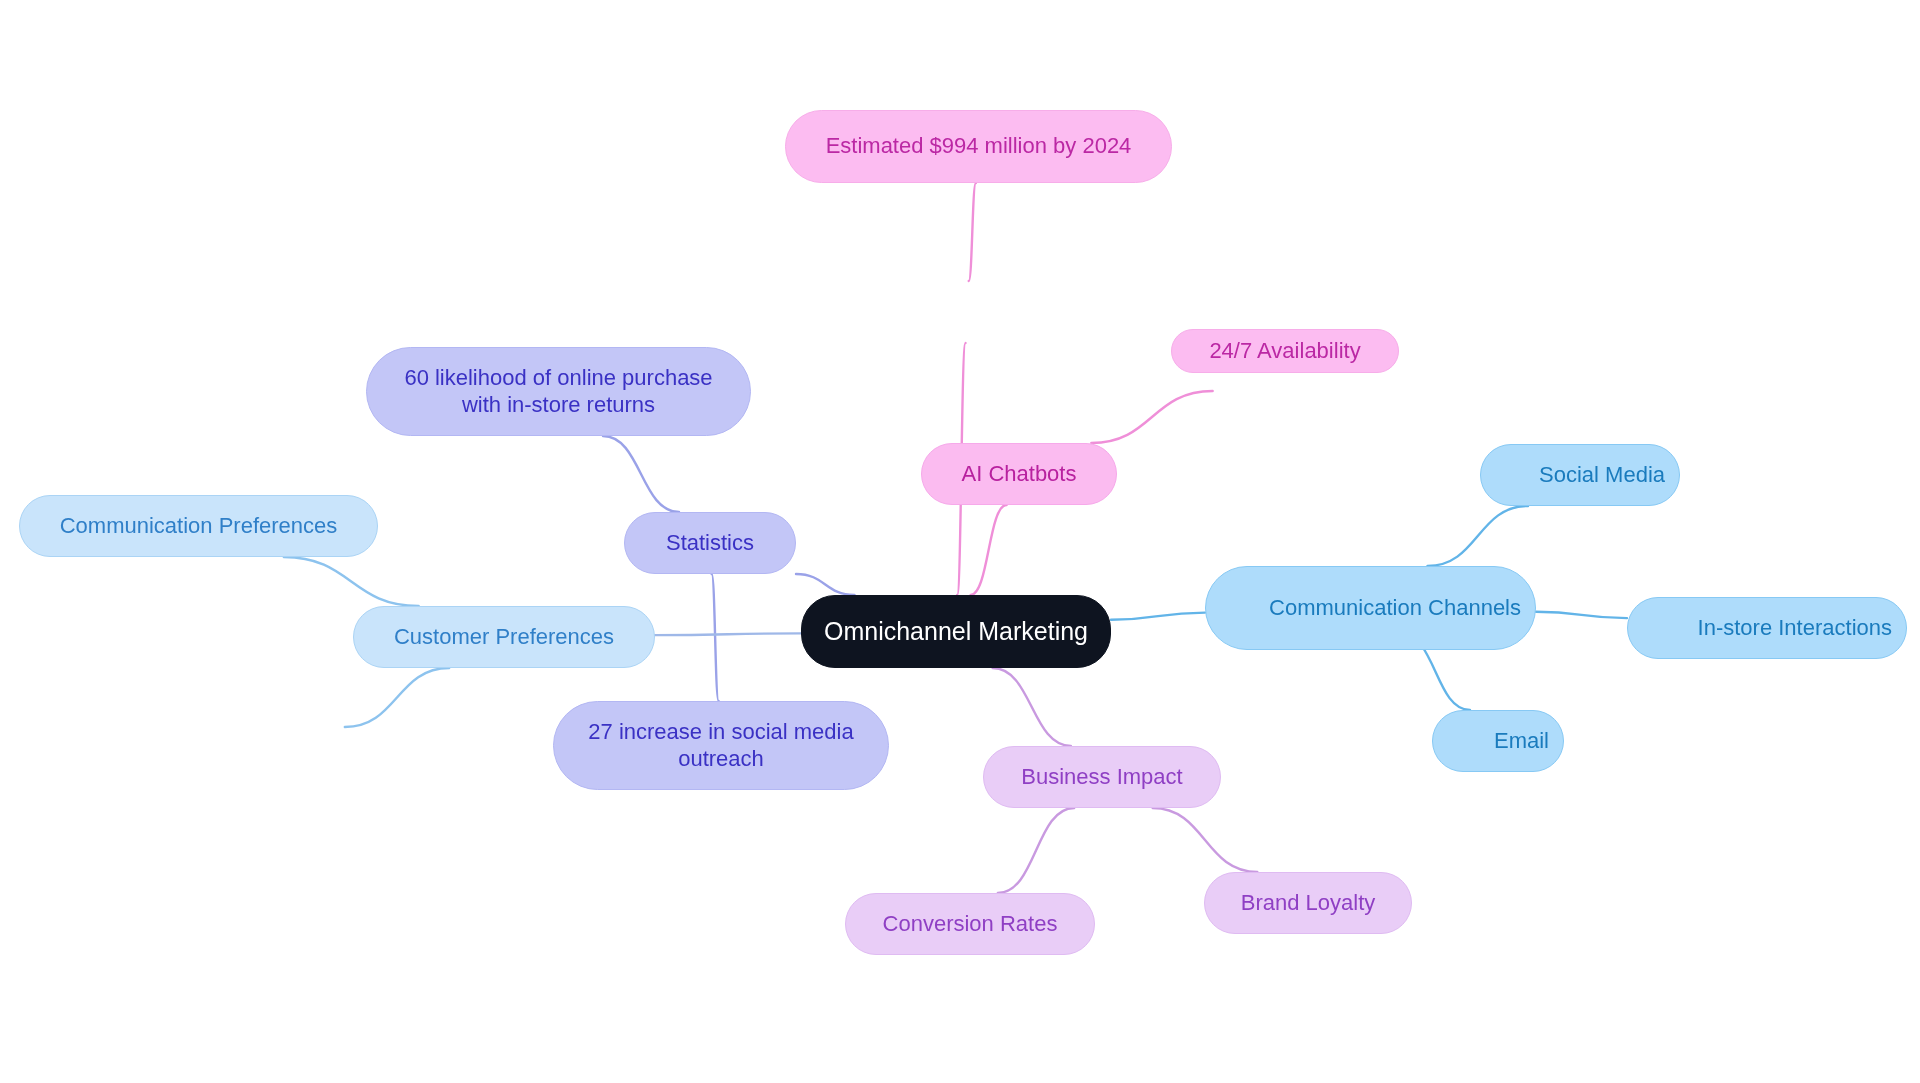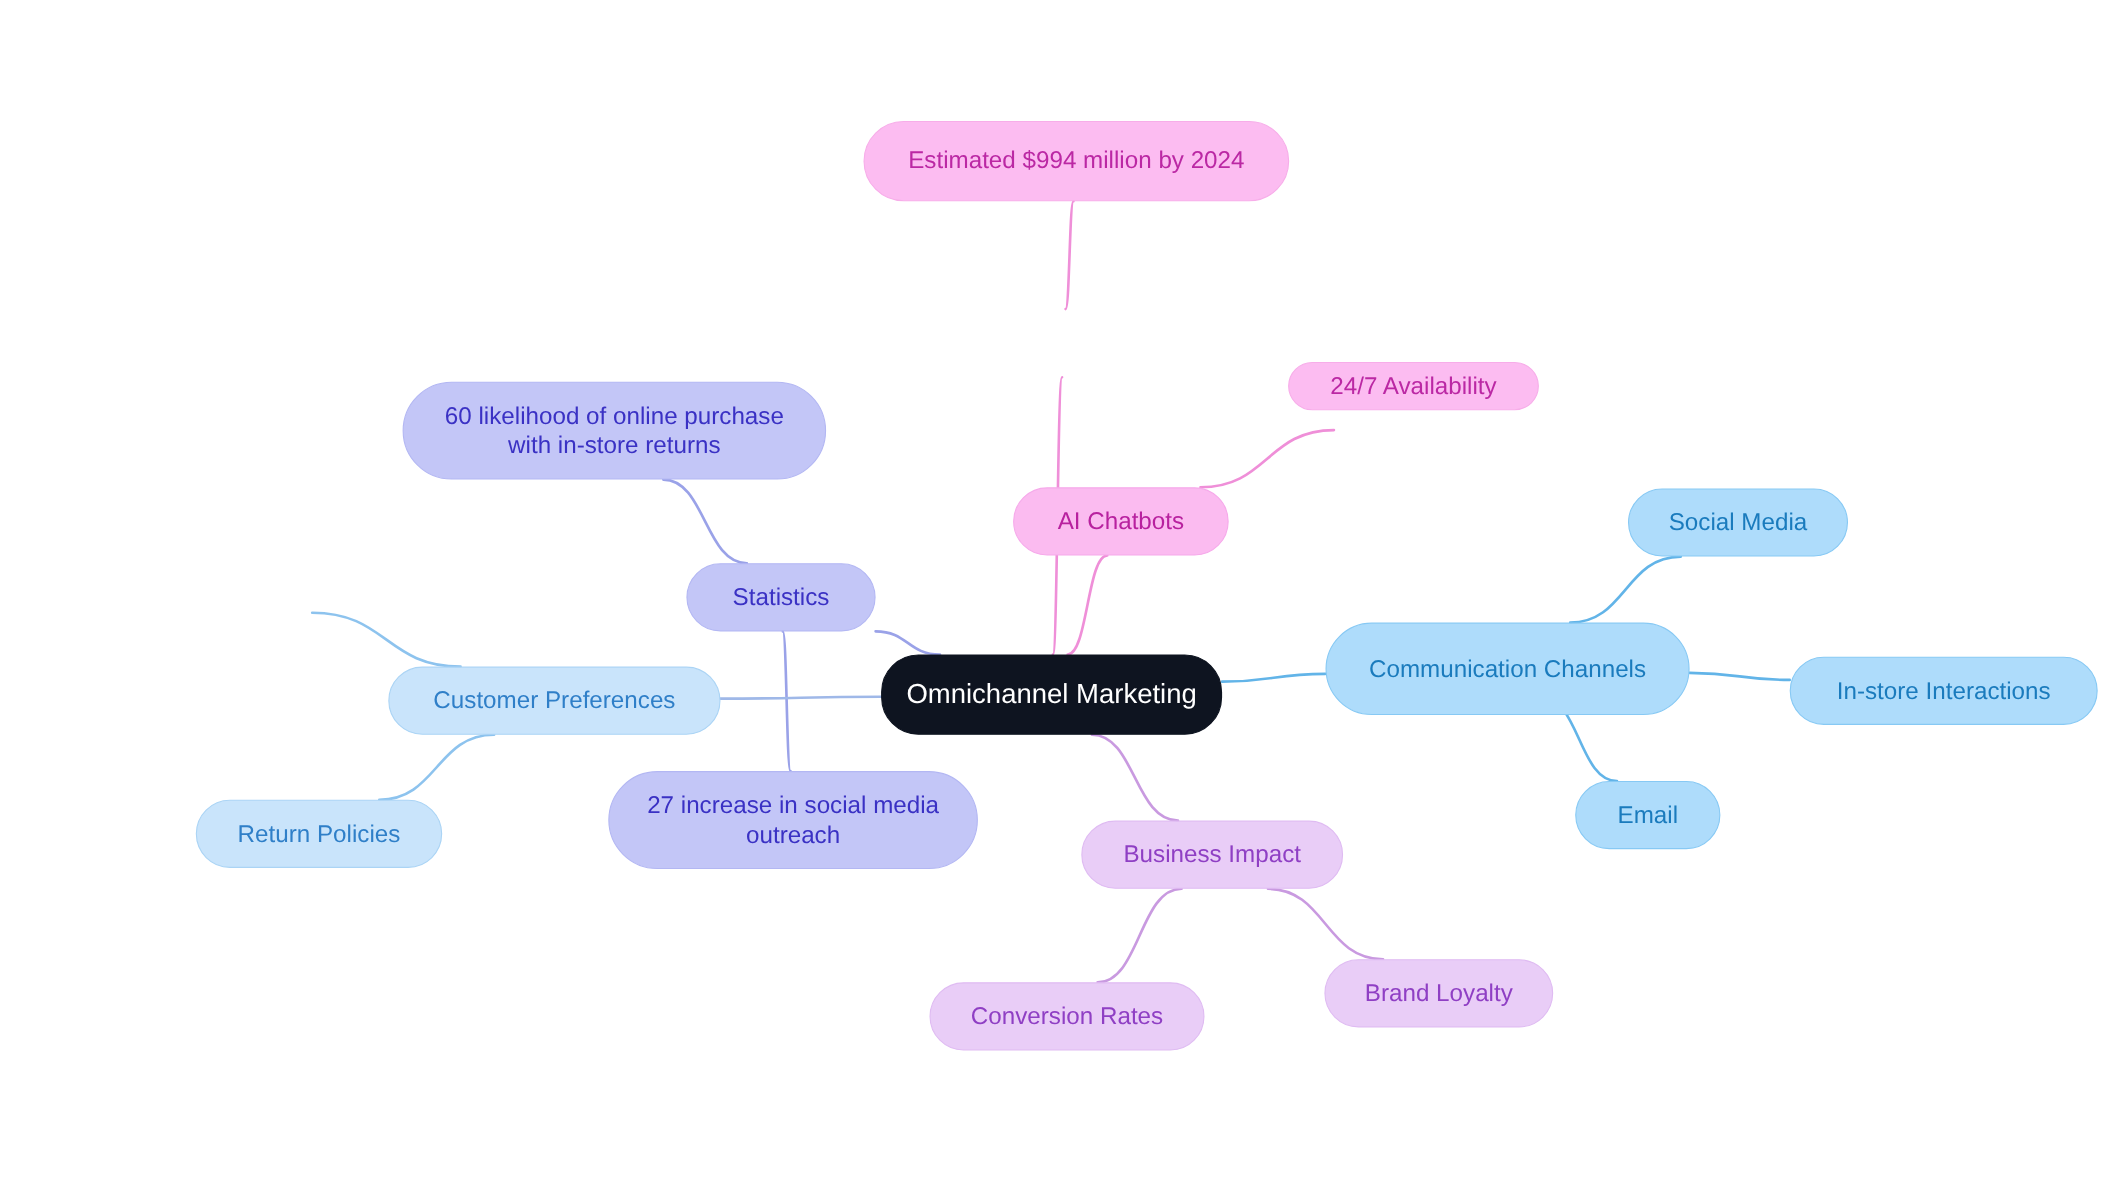"Social Media" .node--blue-sky { justify-content: none -> flex-end }
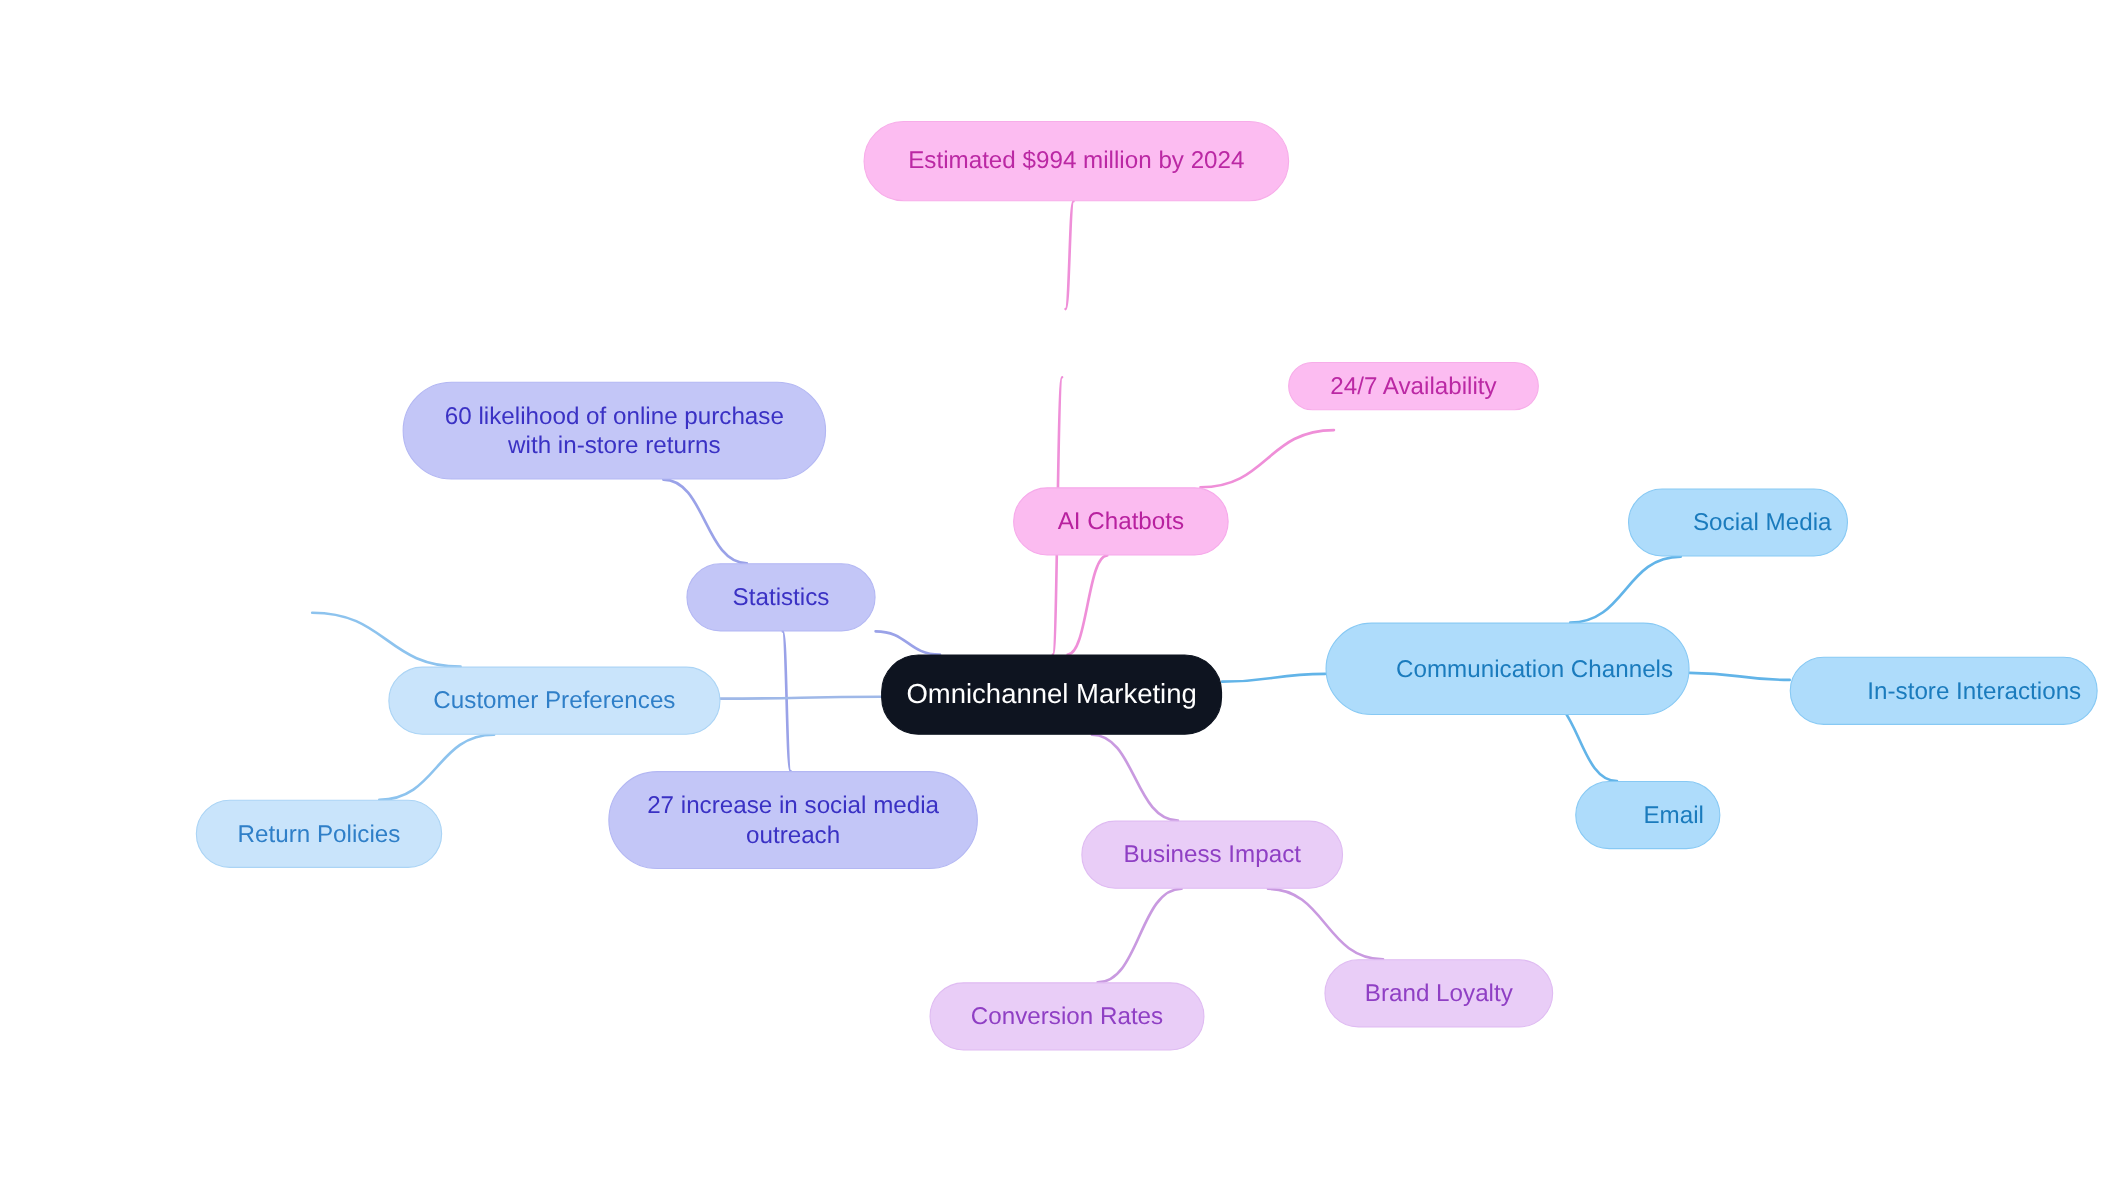"Communication Preferences" div.node { html: none -> <div> <span>Communication Preferences</span> </div> }
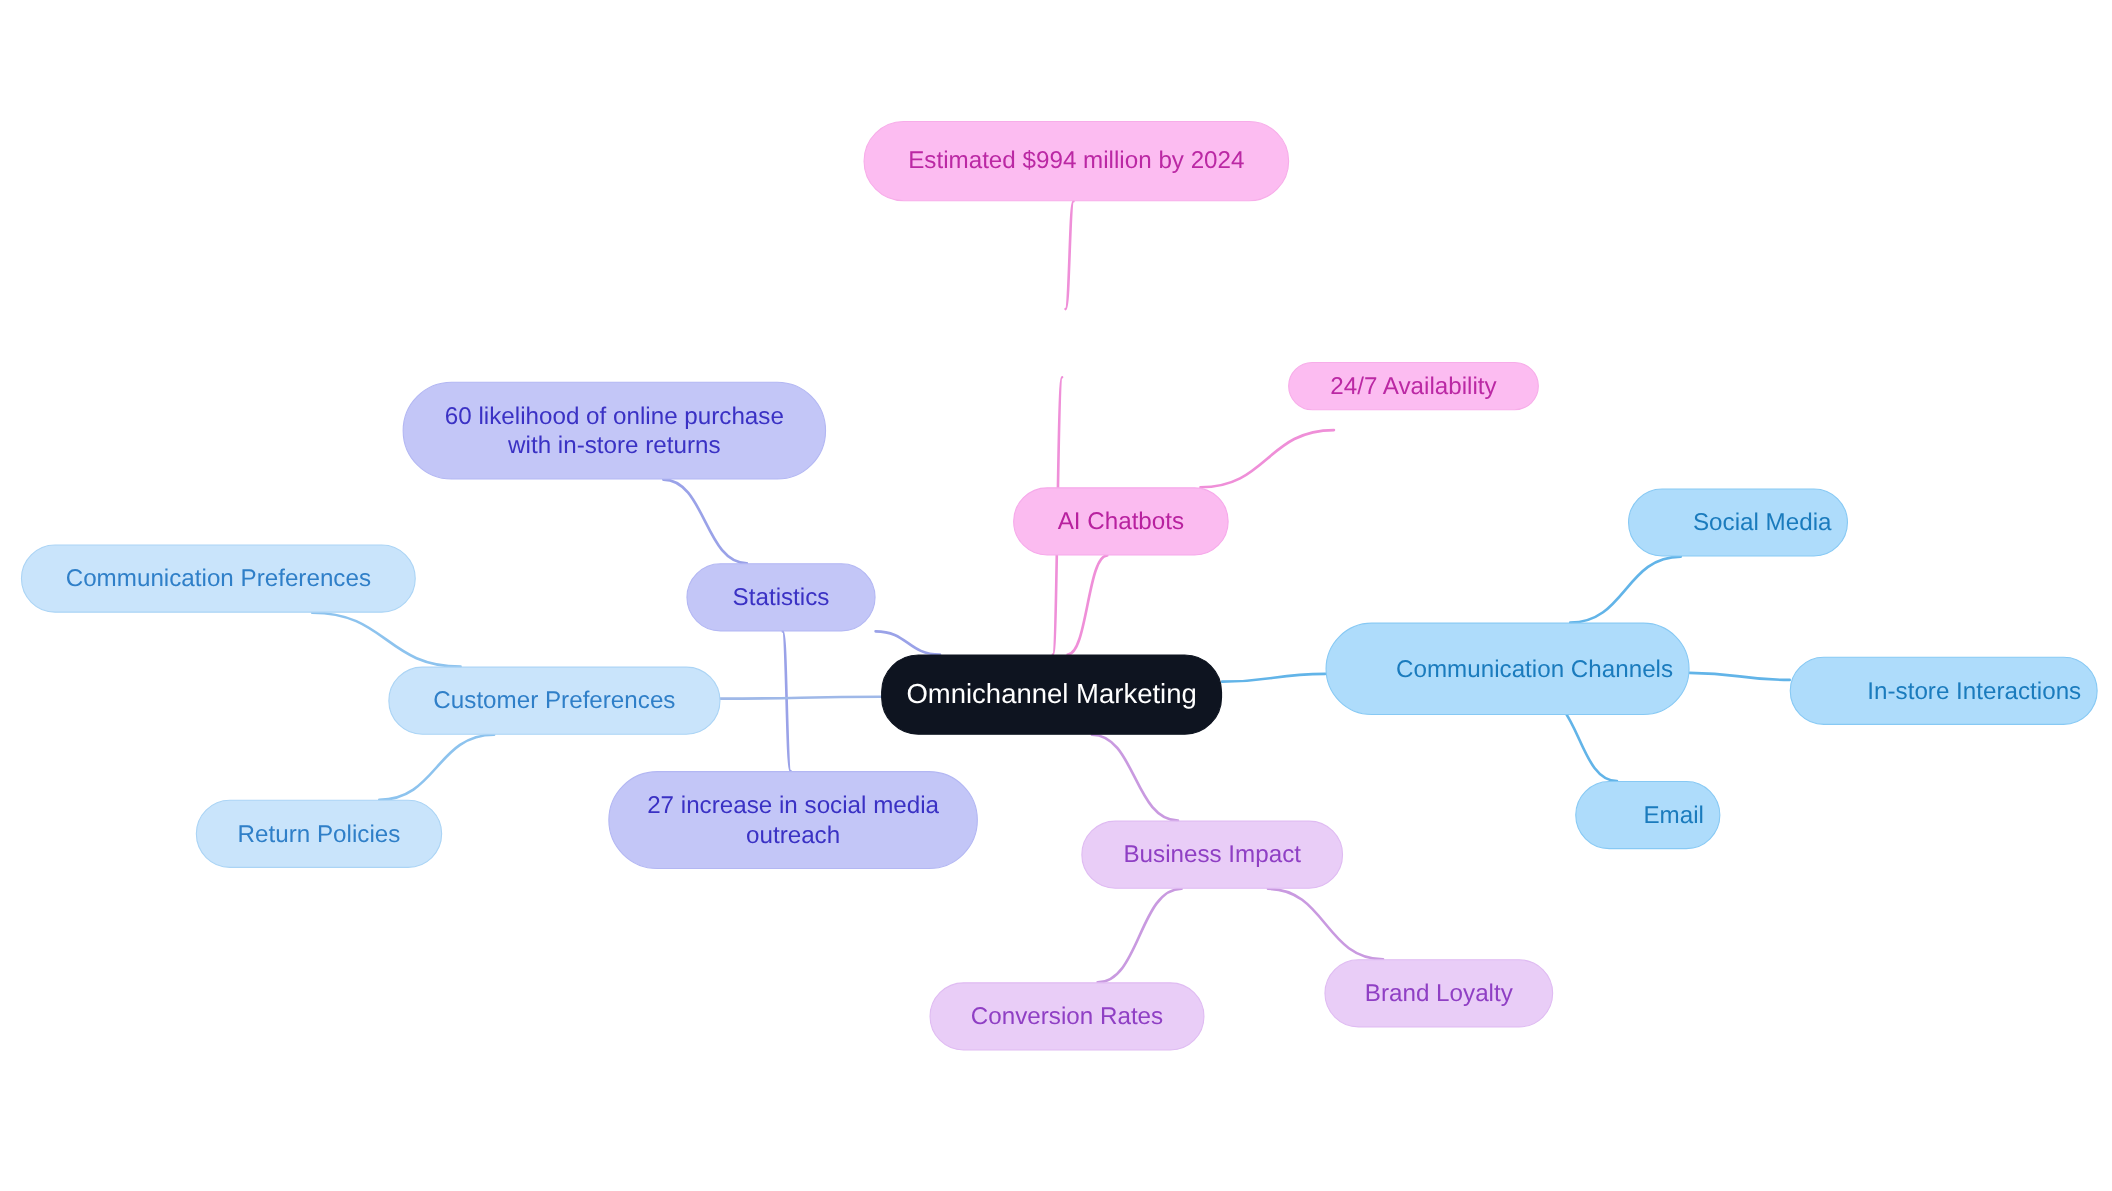"Return Policies" div.node { html: <div> <span>Return Policies</span> </div> -> none }
